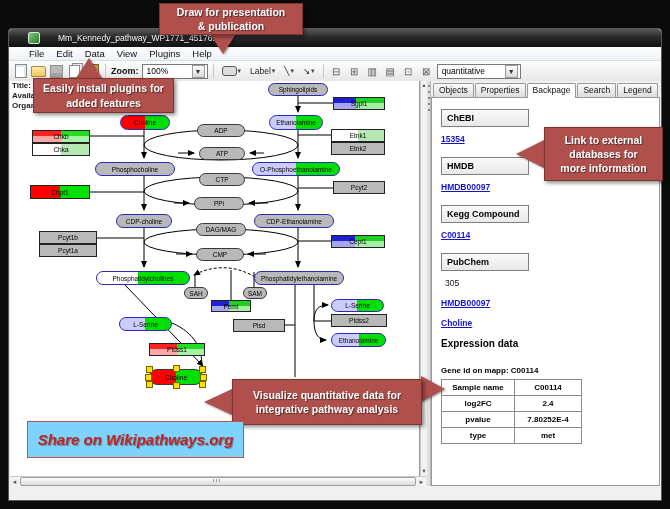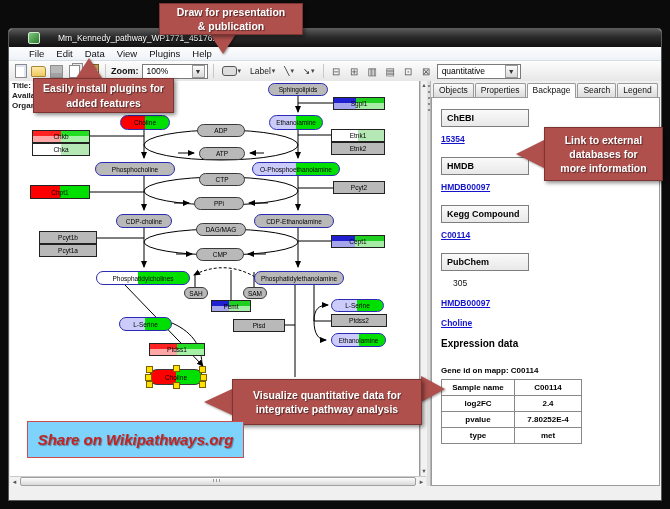"305" .pval { margin: 7px 12px 10px -> 7px 4px 10px }
